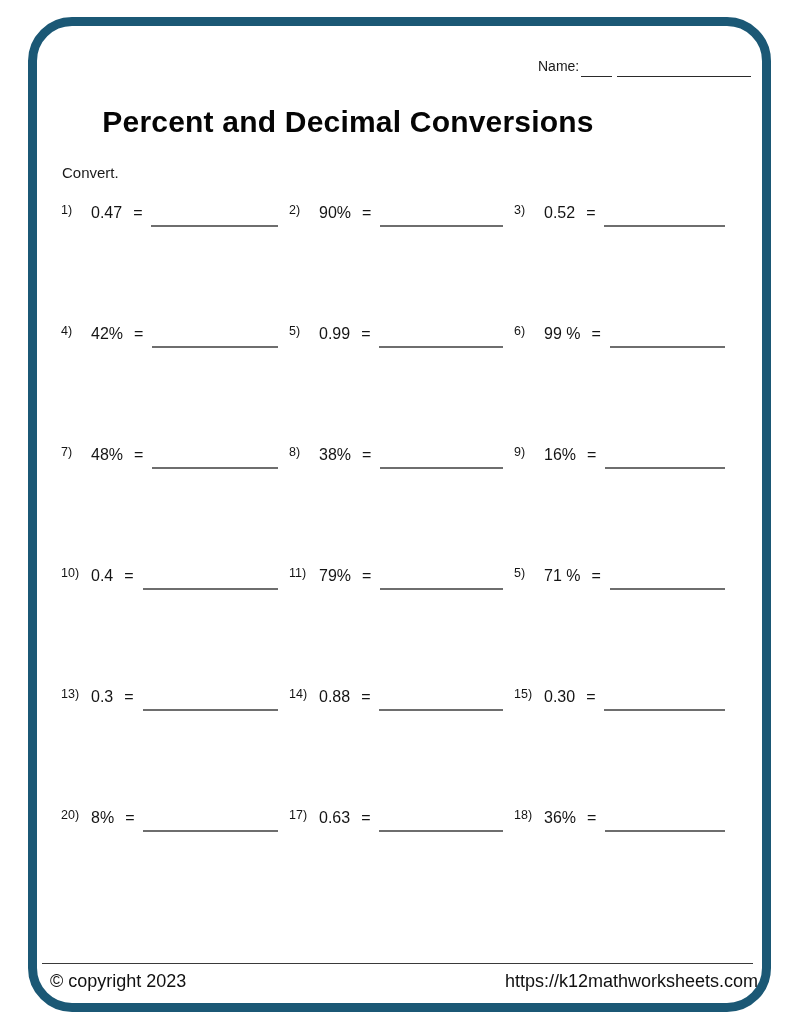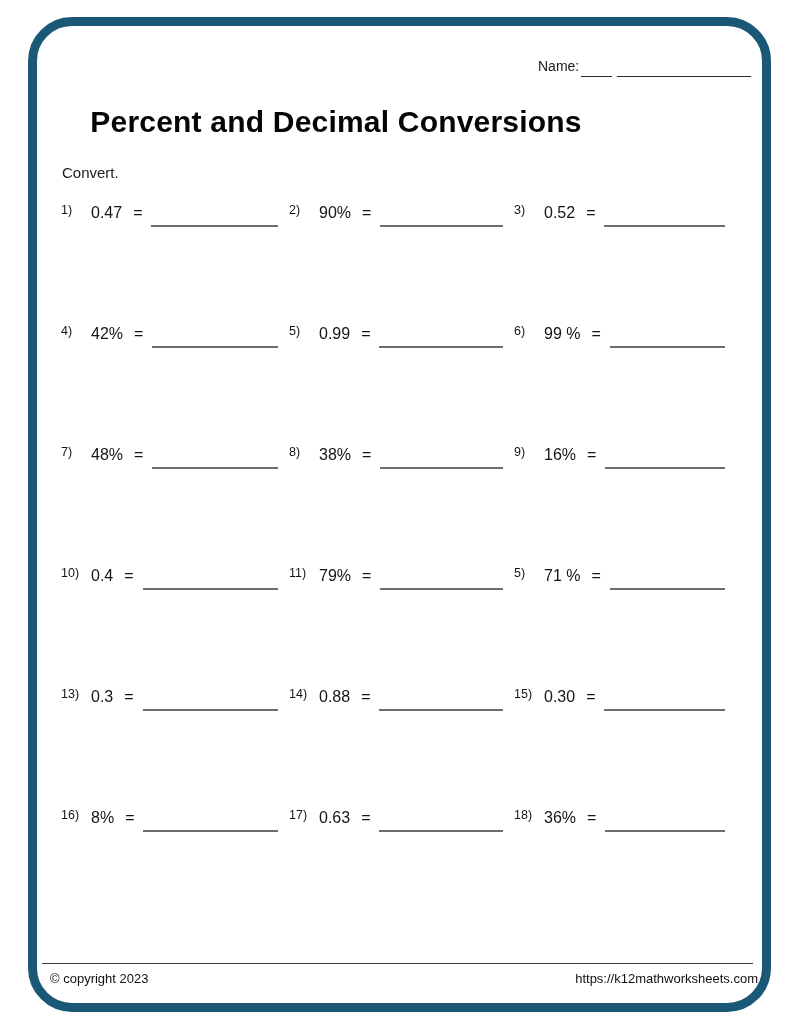"Percent and Decimal Conversions" .title { left: 0 -> 12px }
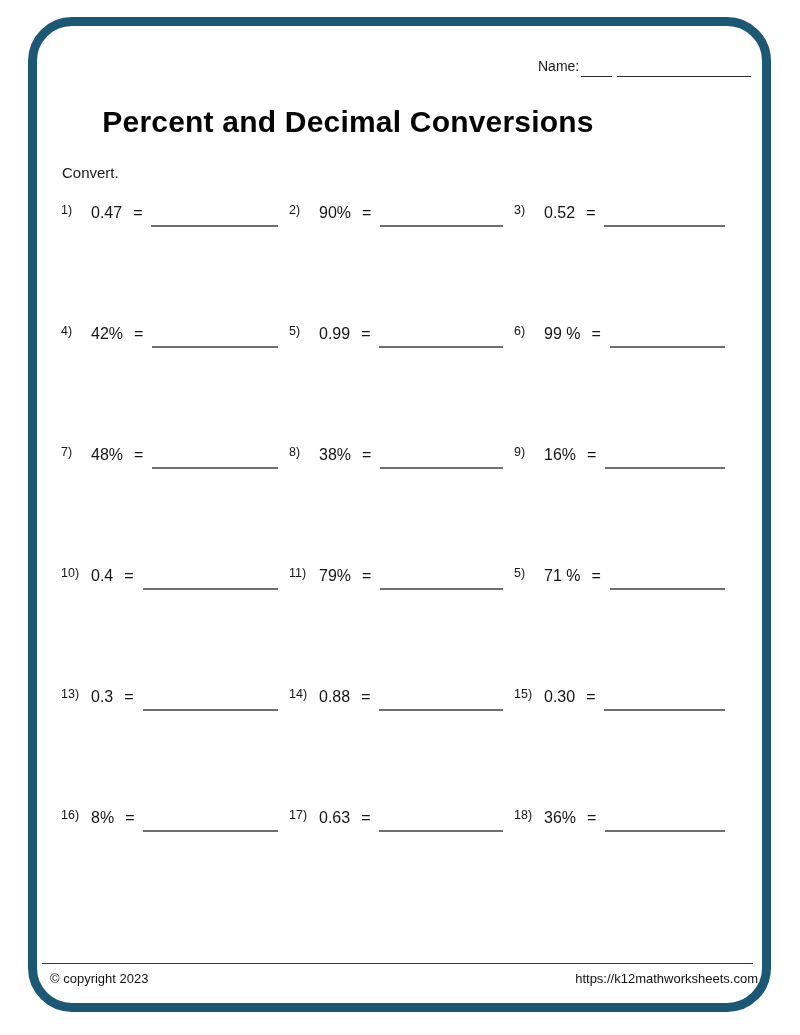"16)" span.num { text: 16 -> 20 }
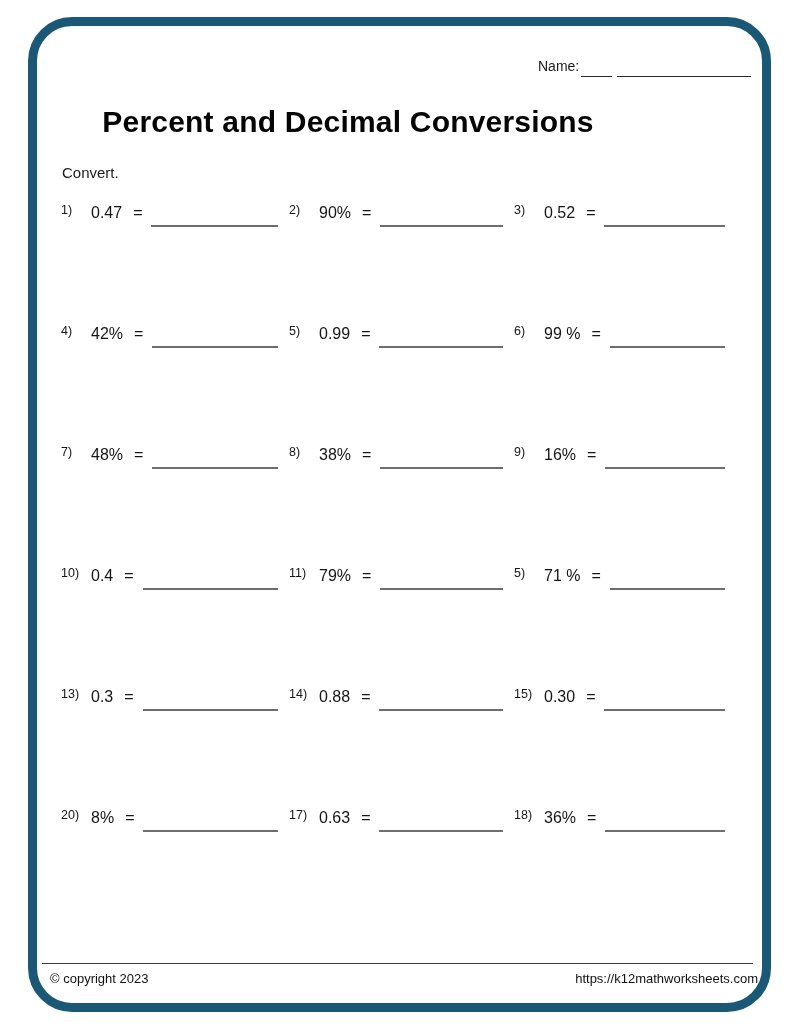"© copyright 2023" .footer { font-size: 13px -> 18px }
